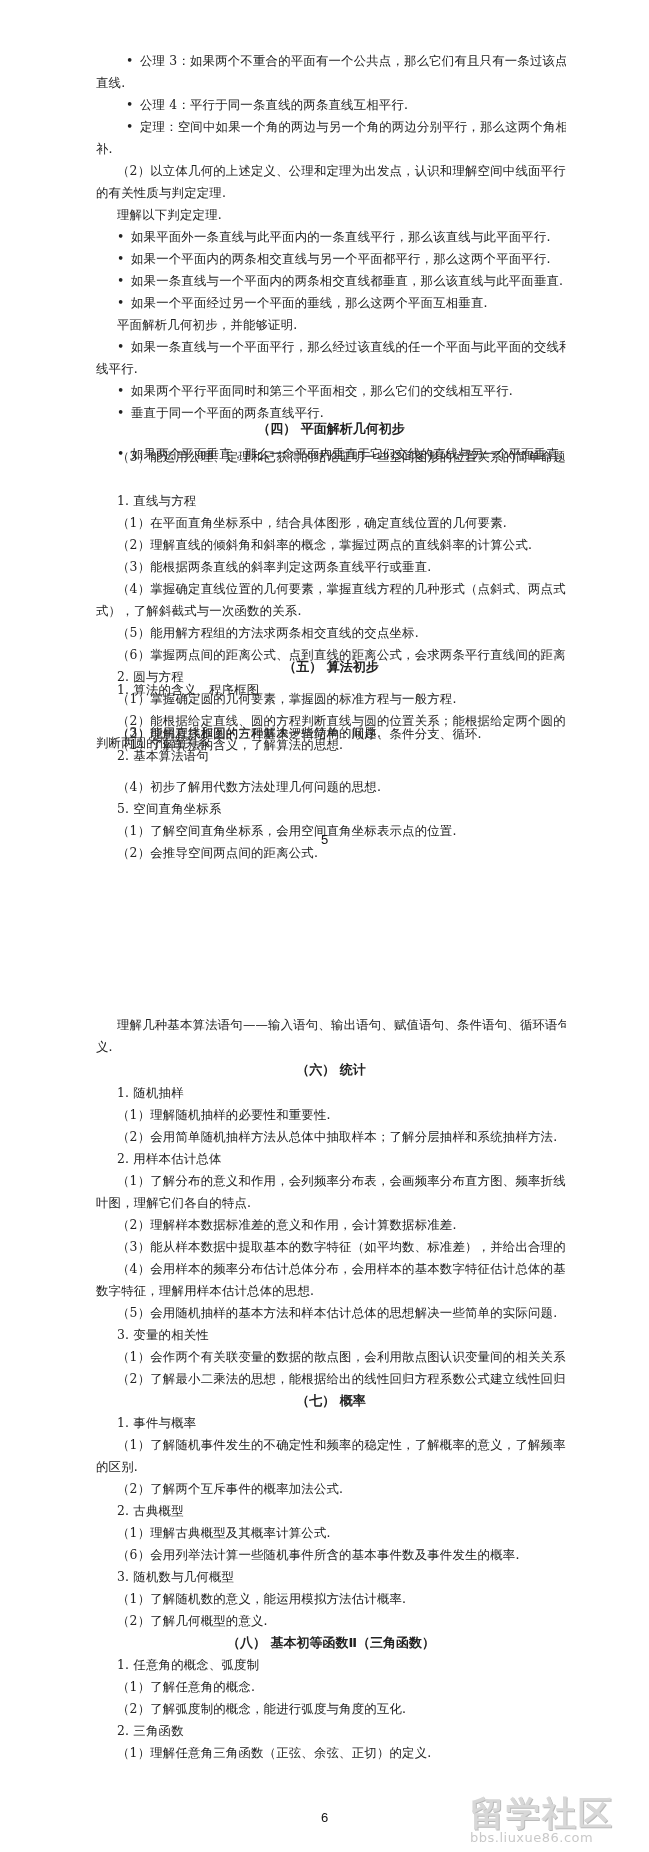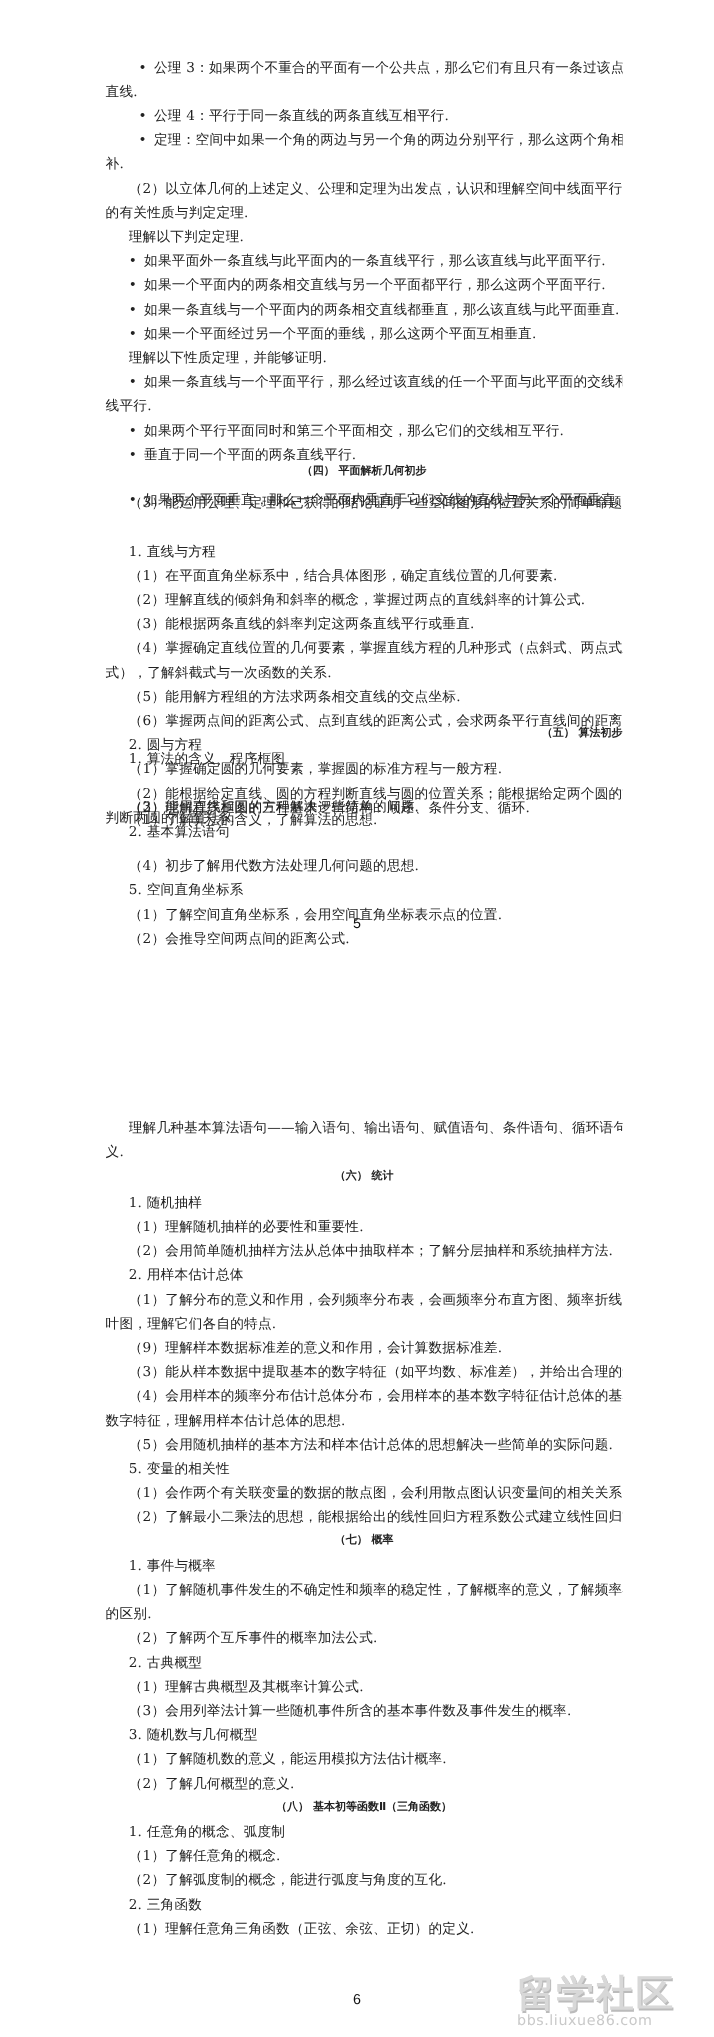"理解以下性质定理，并能够证明." div.ln { text: 理解以下性质定理 -> 平面解析几何初步 }
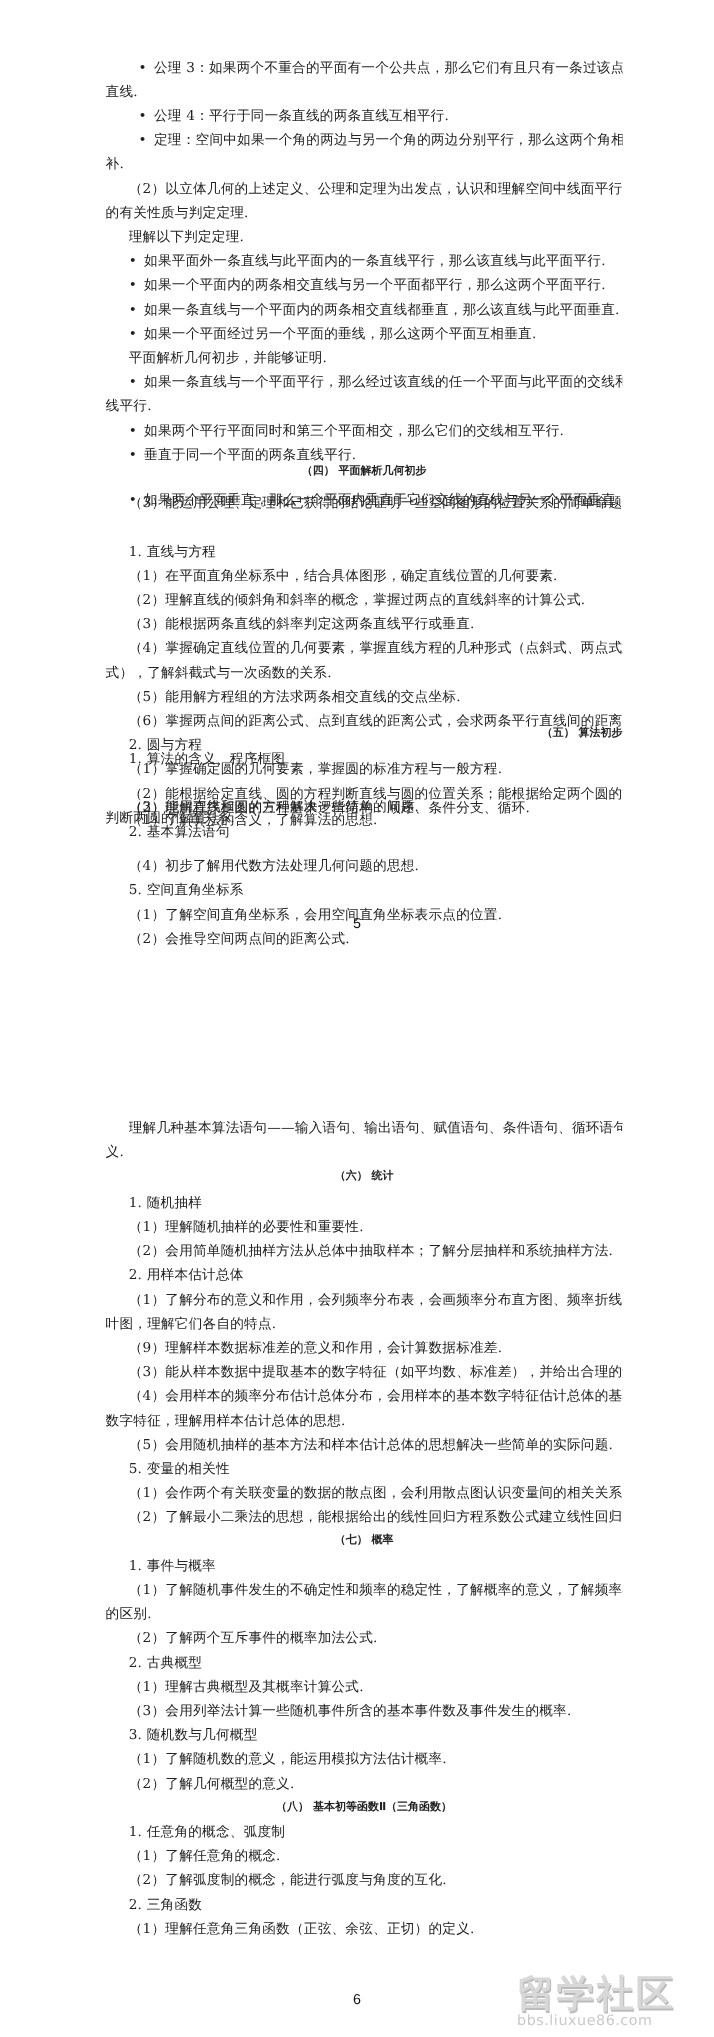"（四） 平面解析几何初步" .h { font-size: 10px -> 13px }
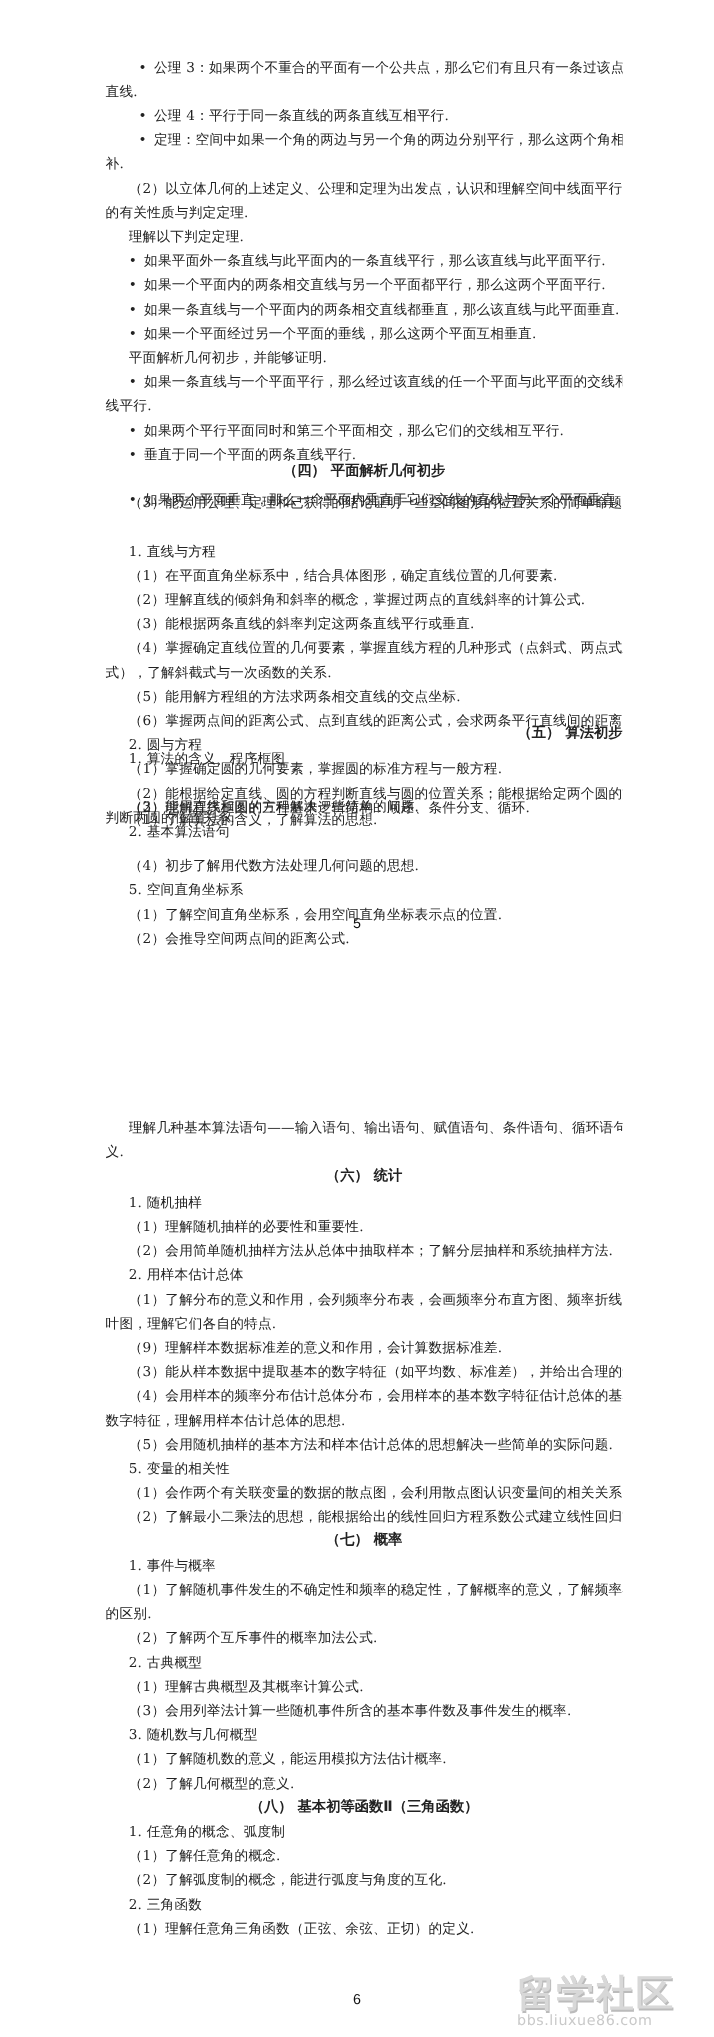"（五） 算法初步" div.h { text-align: right -> none }
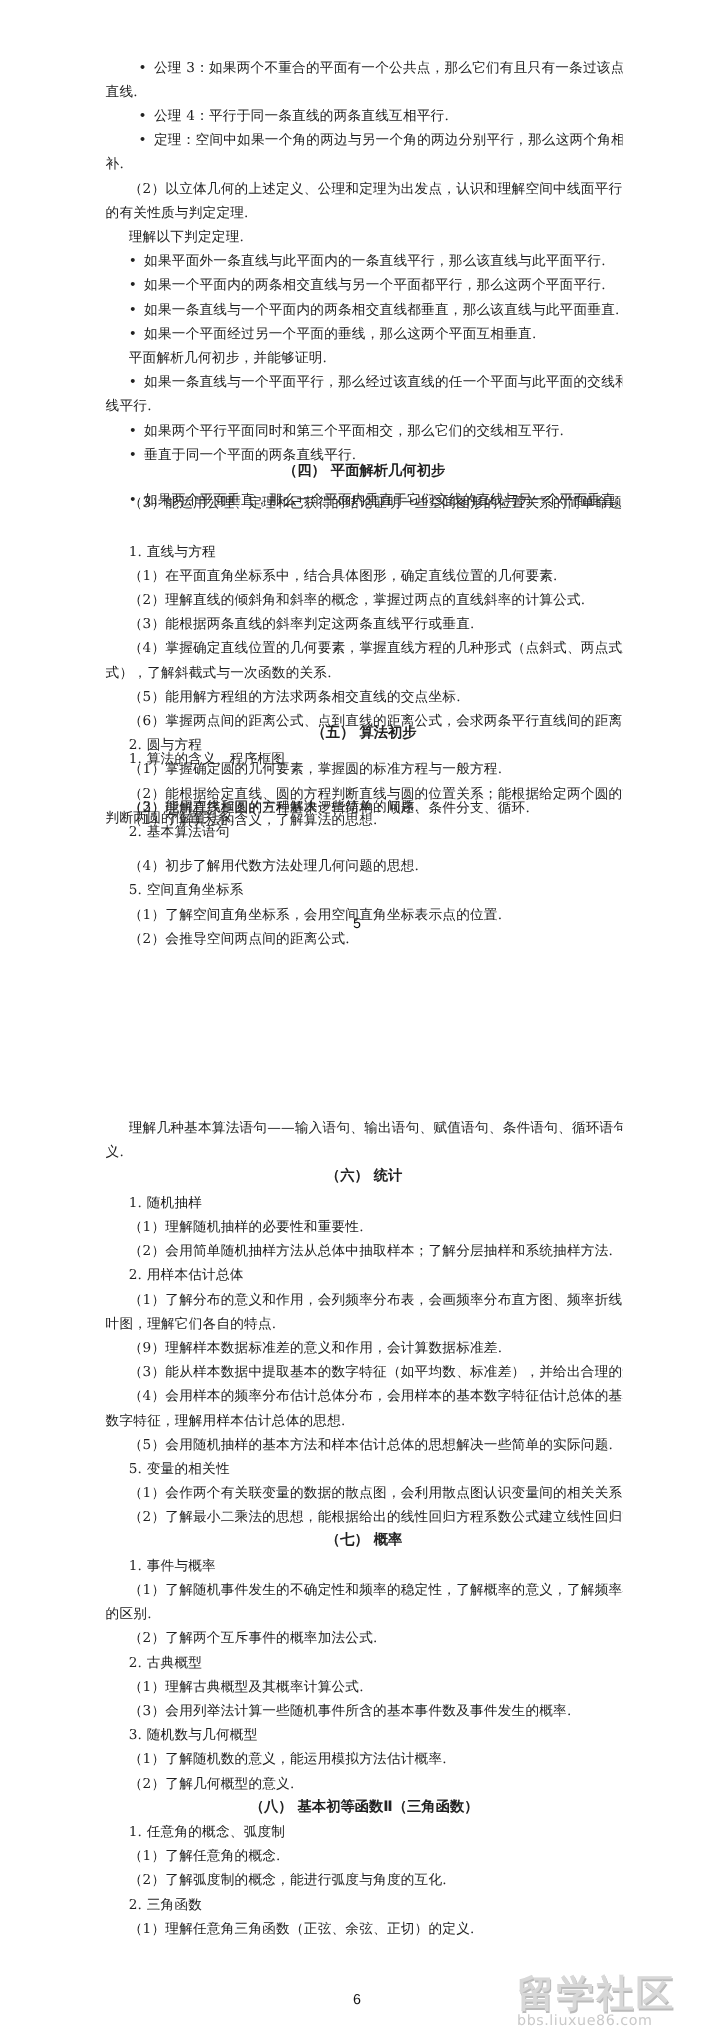"（9）理解样本数据标准差的意义和作用，会计算数据标准差." div.ln { text: 9 -> 2 }
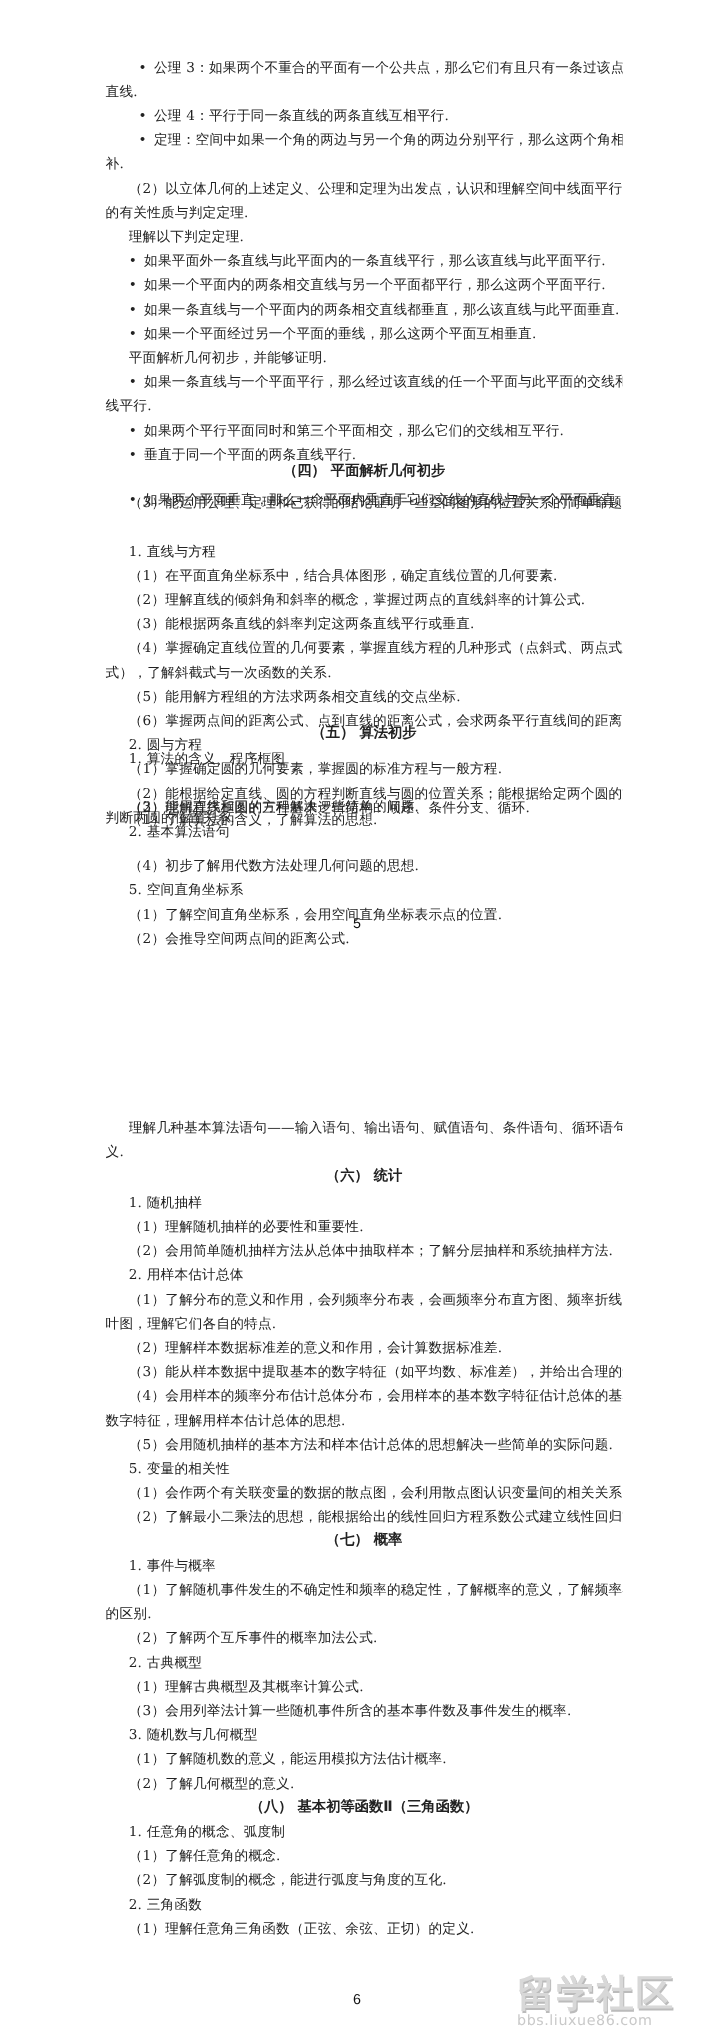"5. 变量的相关性" div.ln { text: 5 -> 3 }
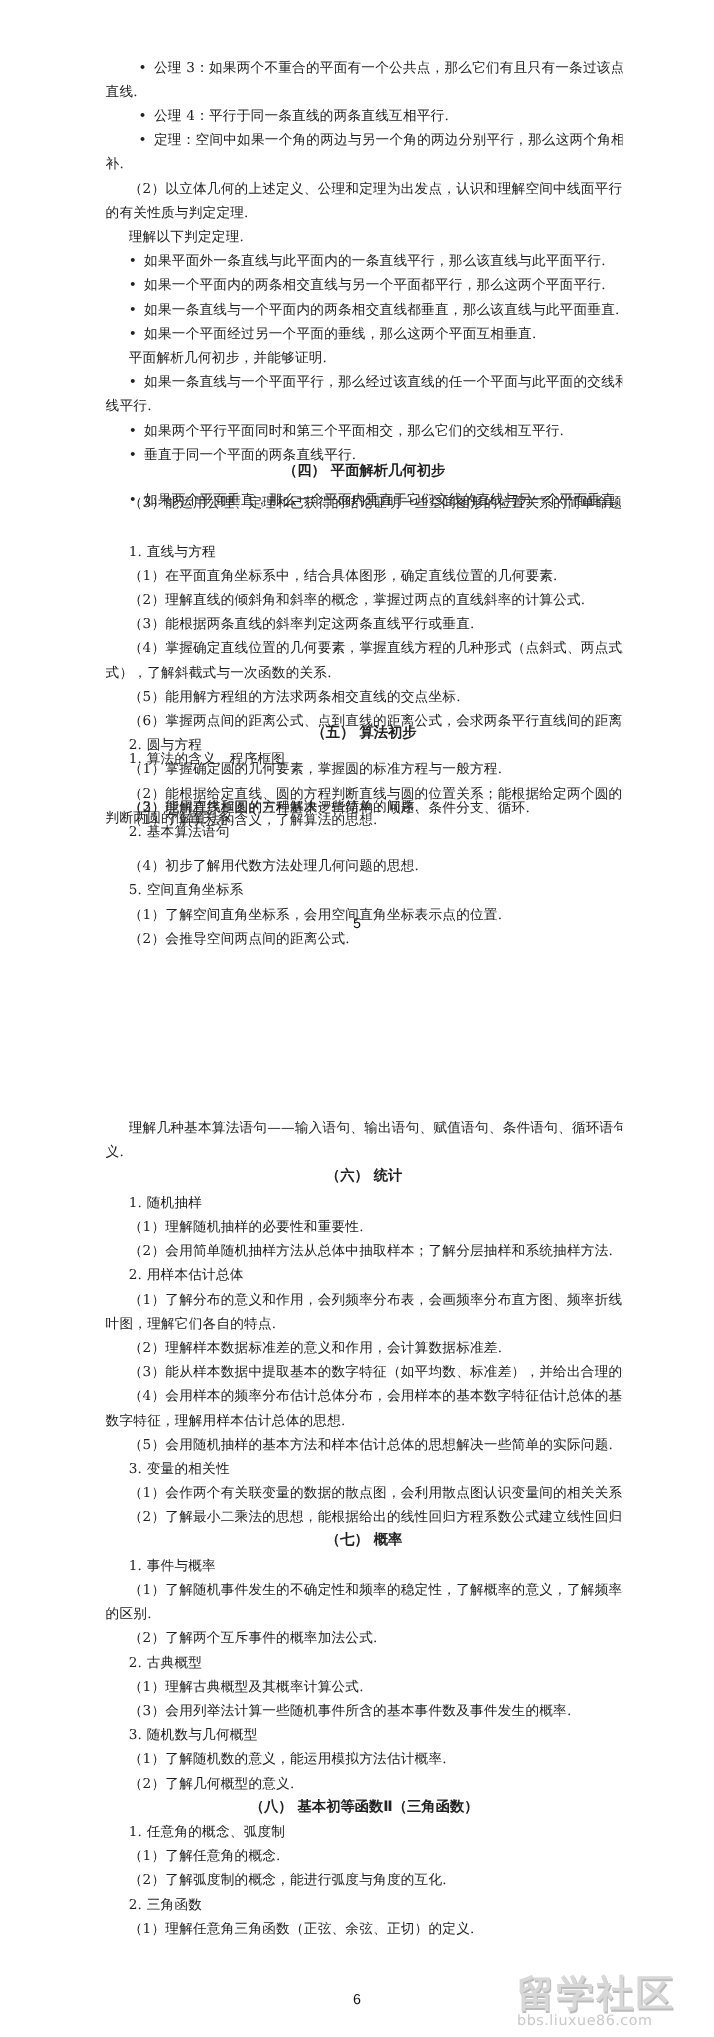"（3）会用列举法计算一些随机事件所含的基本事件数及事件发生的概率." div.ln { text: 3 -> 6 }
